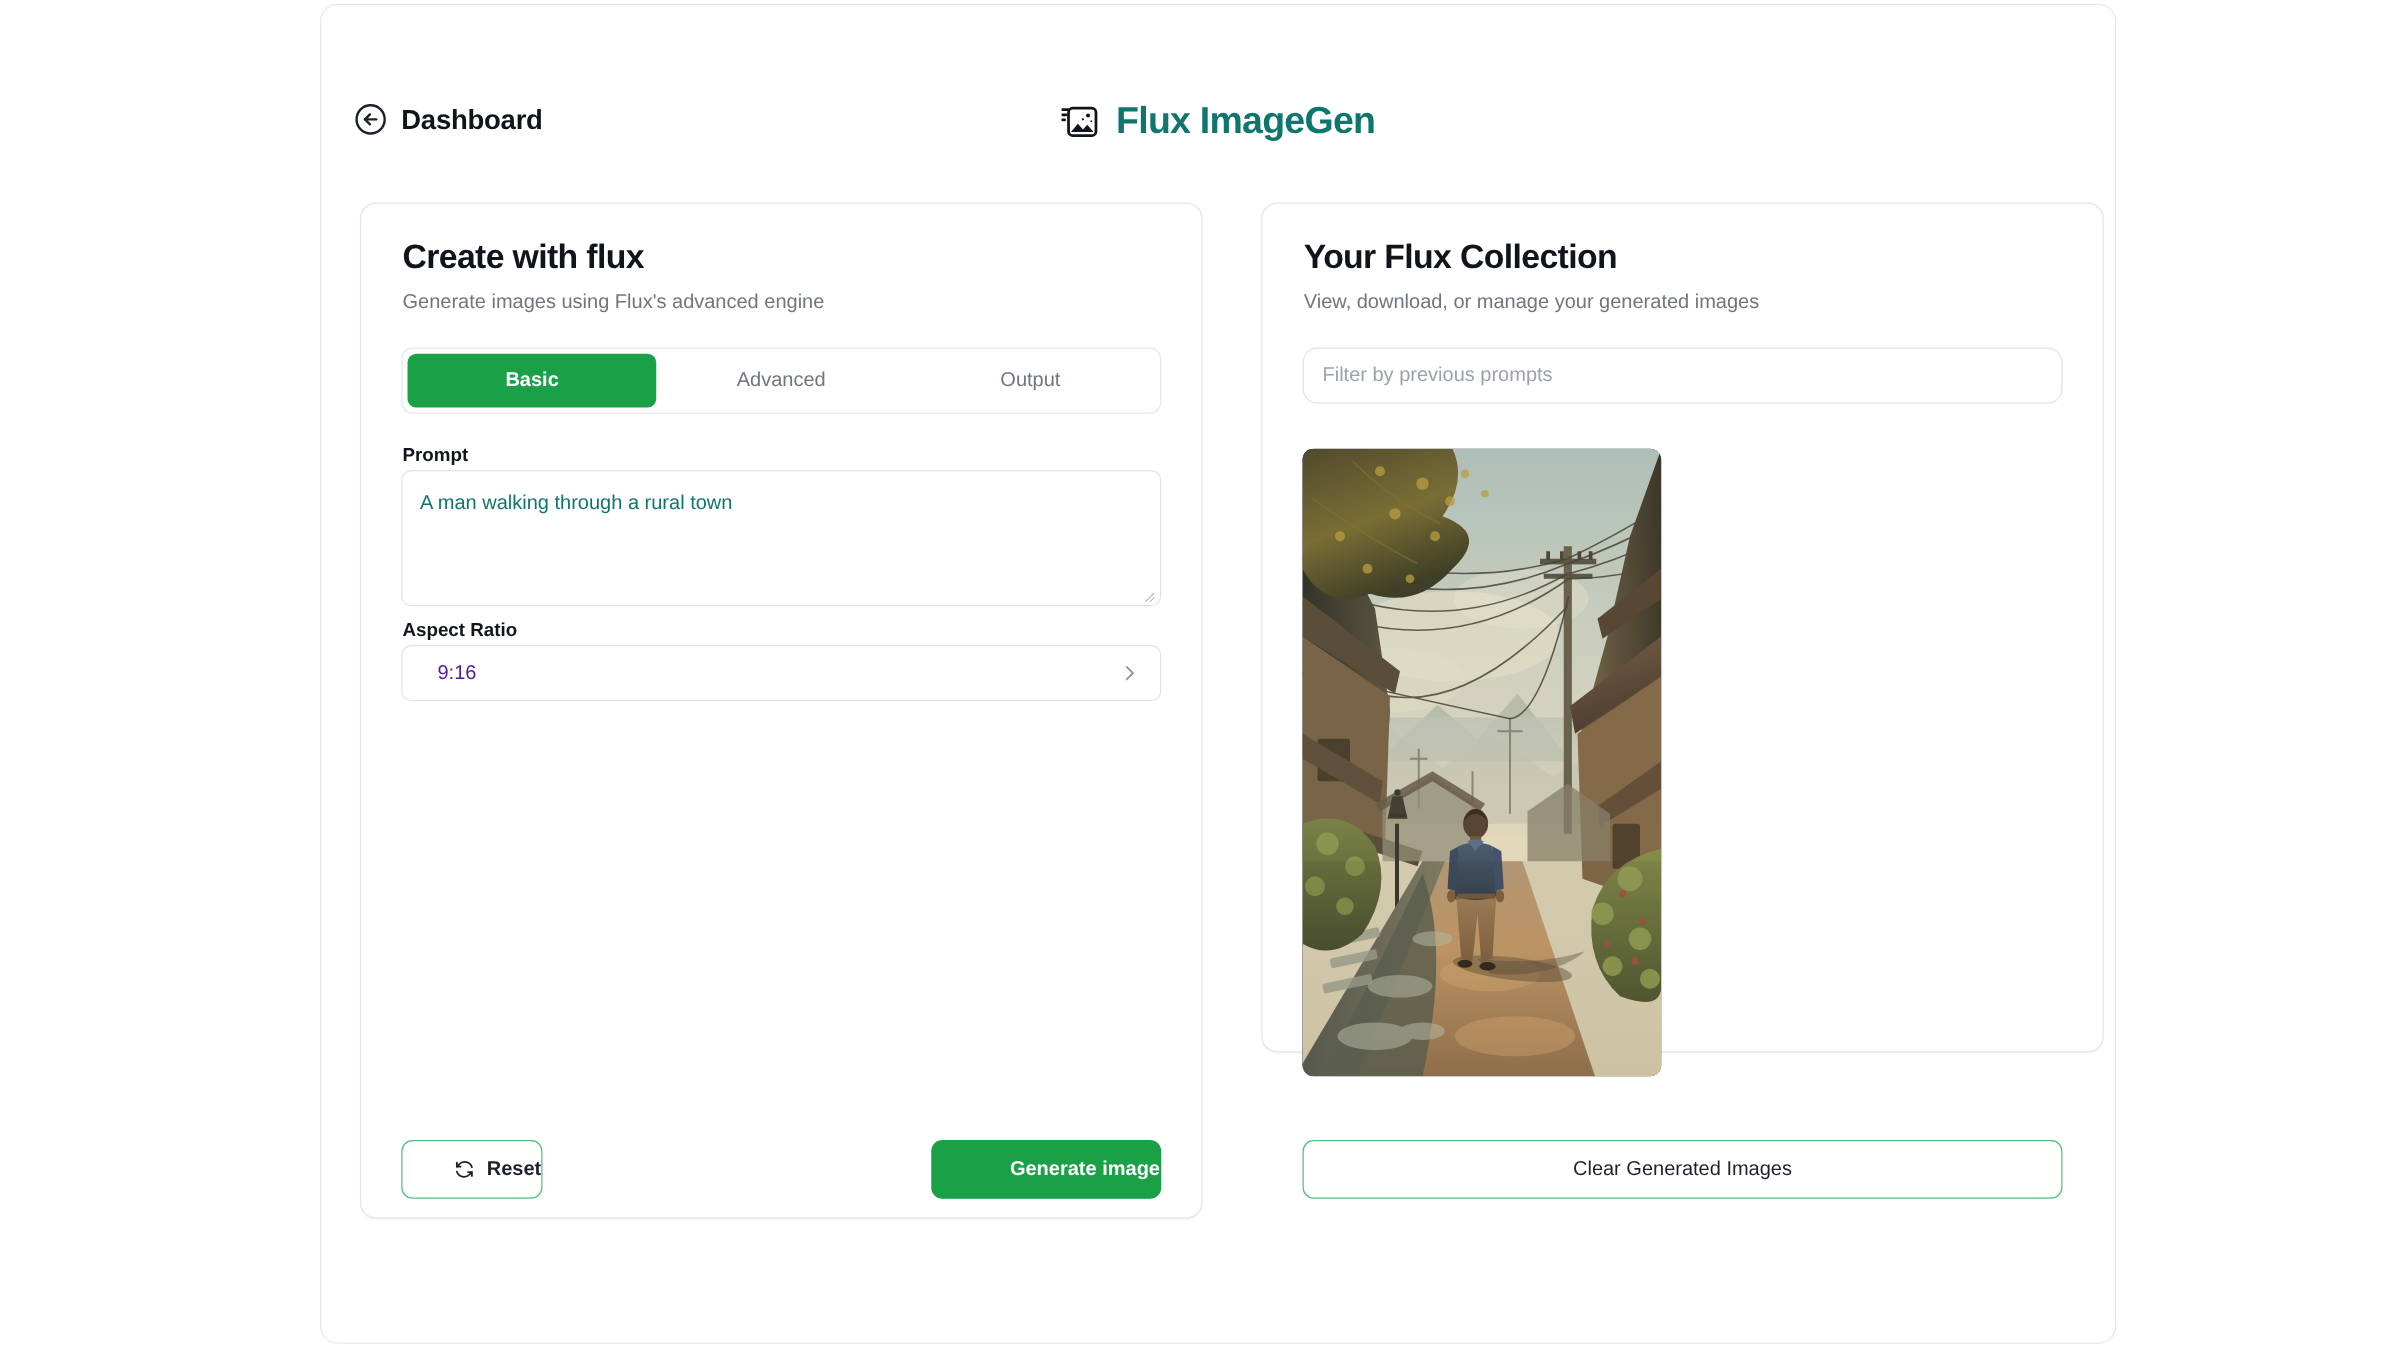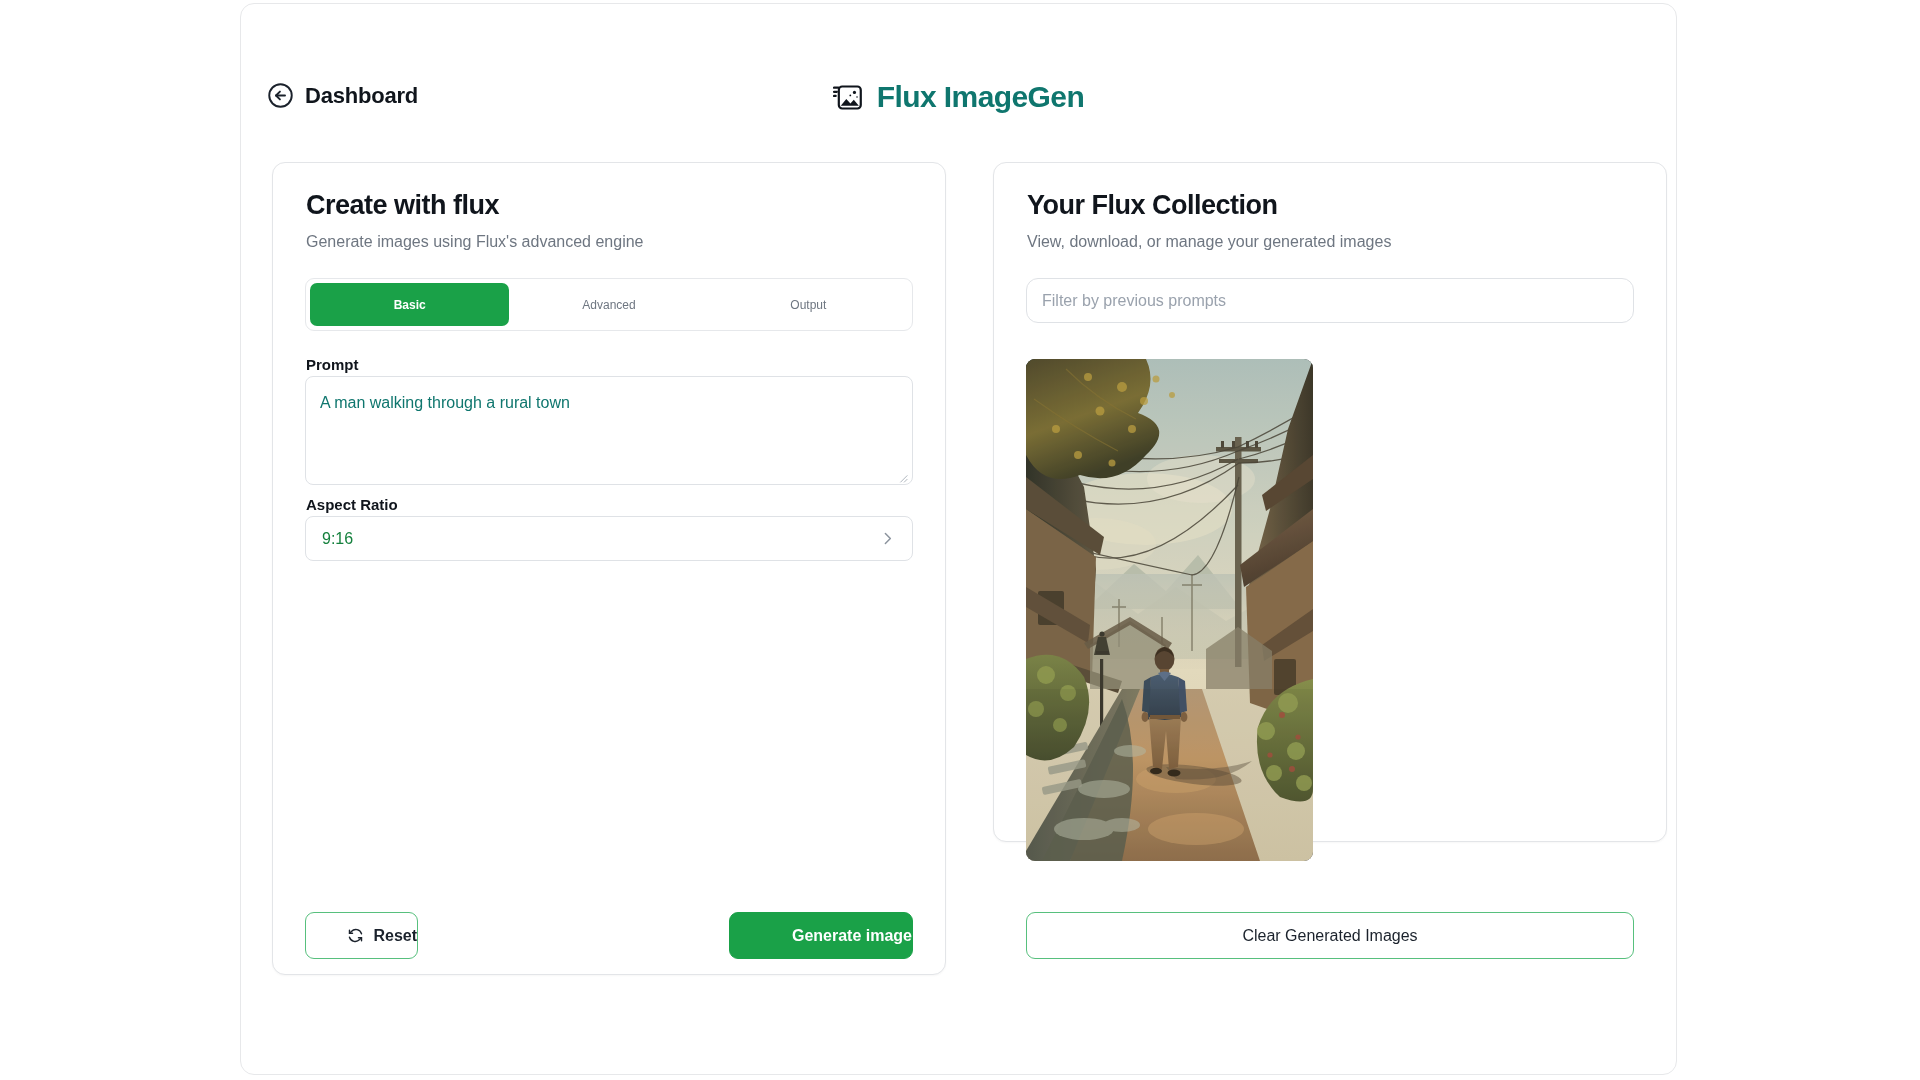"Dashboard" .window { left: 240px -> 256px }
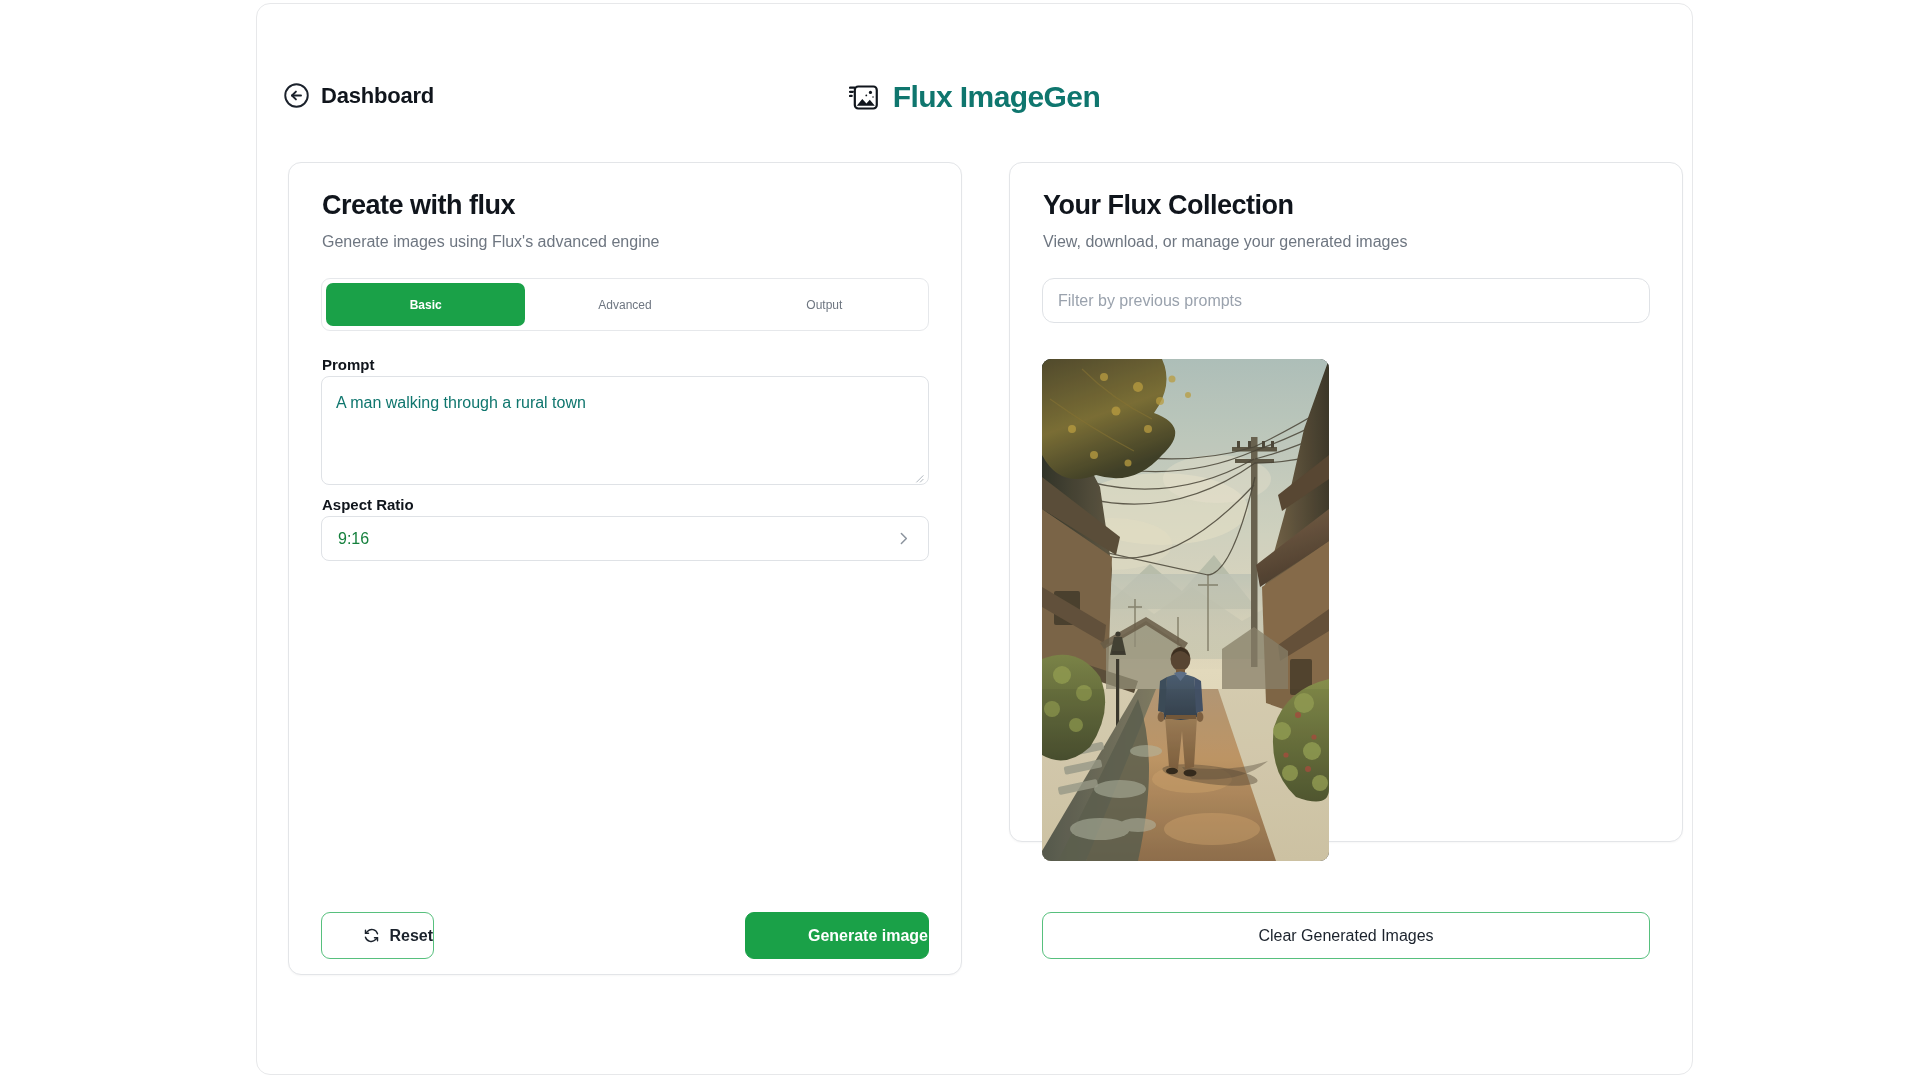"Basic" .tab { font-size: 12px -> 16px }
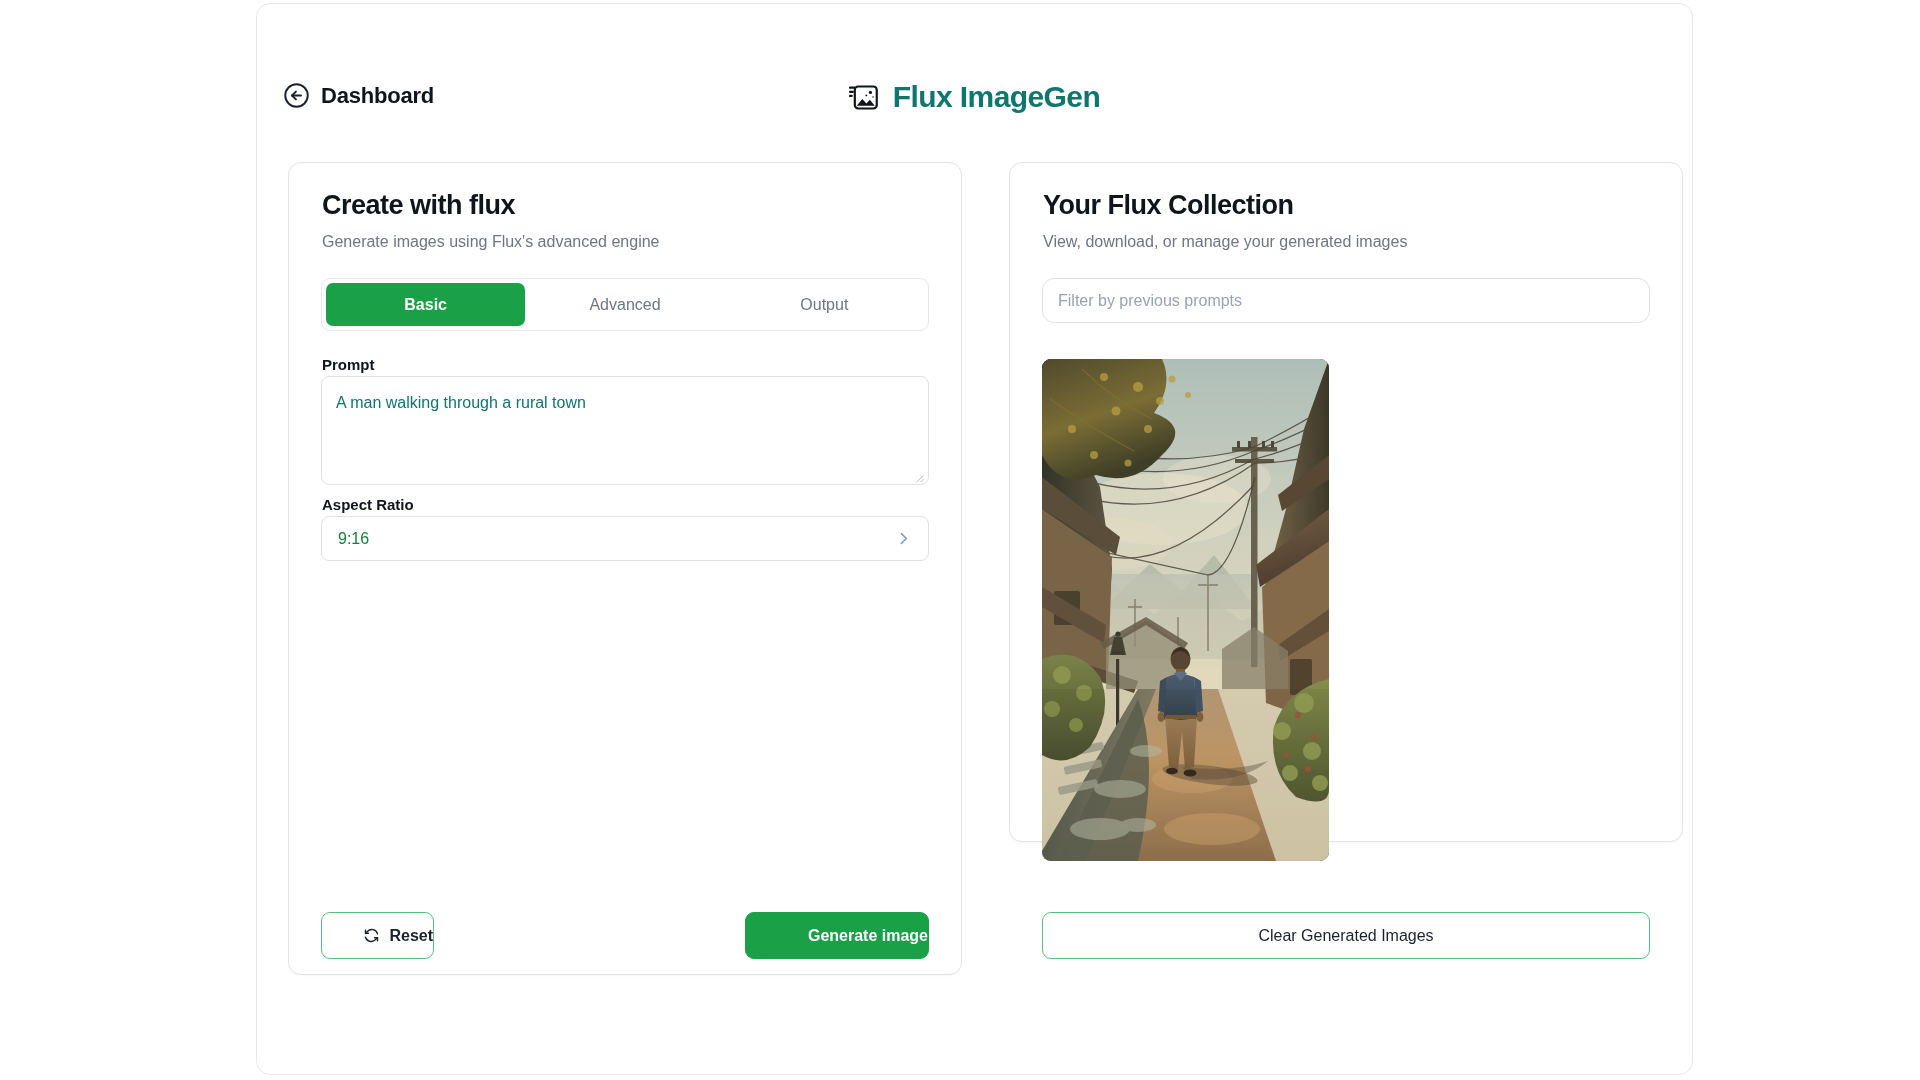"9:16" .ratio-value { color: #15803d -> #4c1d95; margin-left: none -> 12px }
